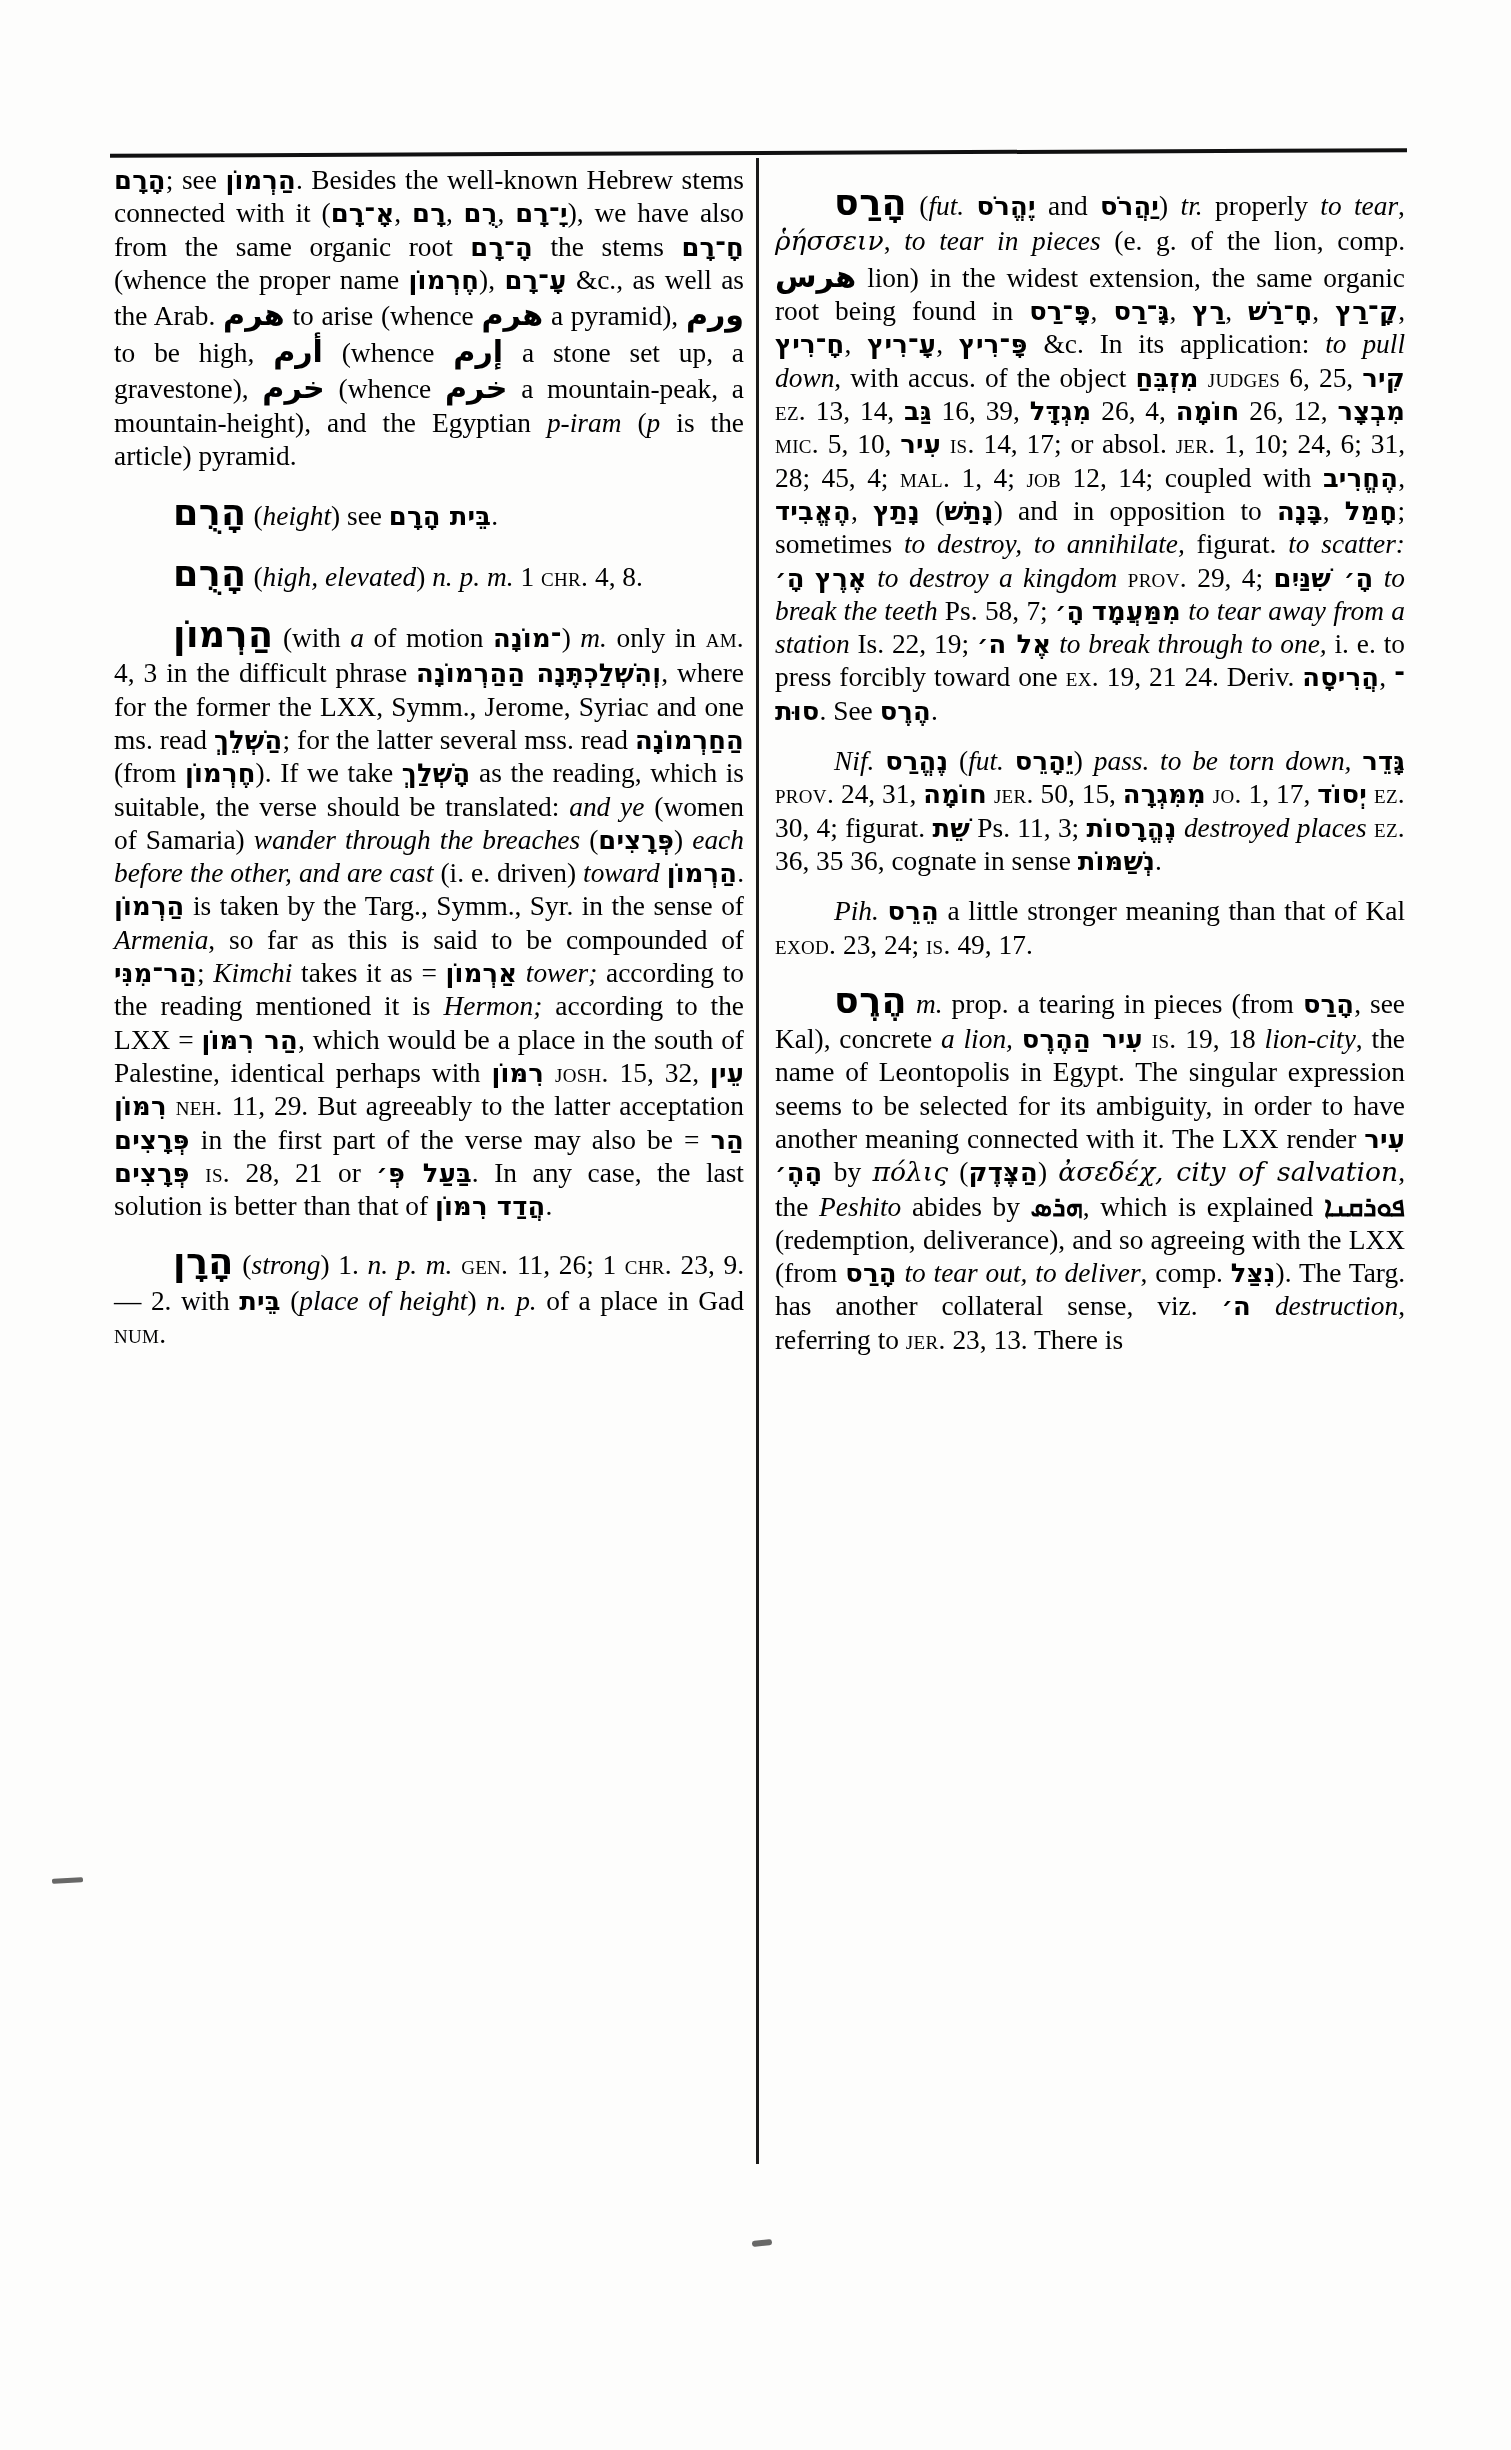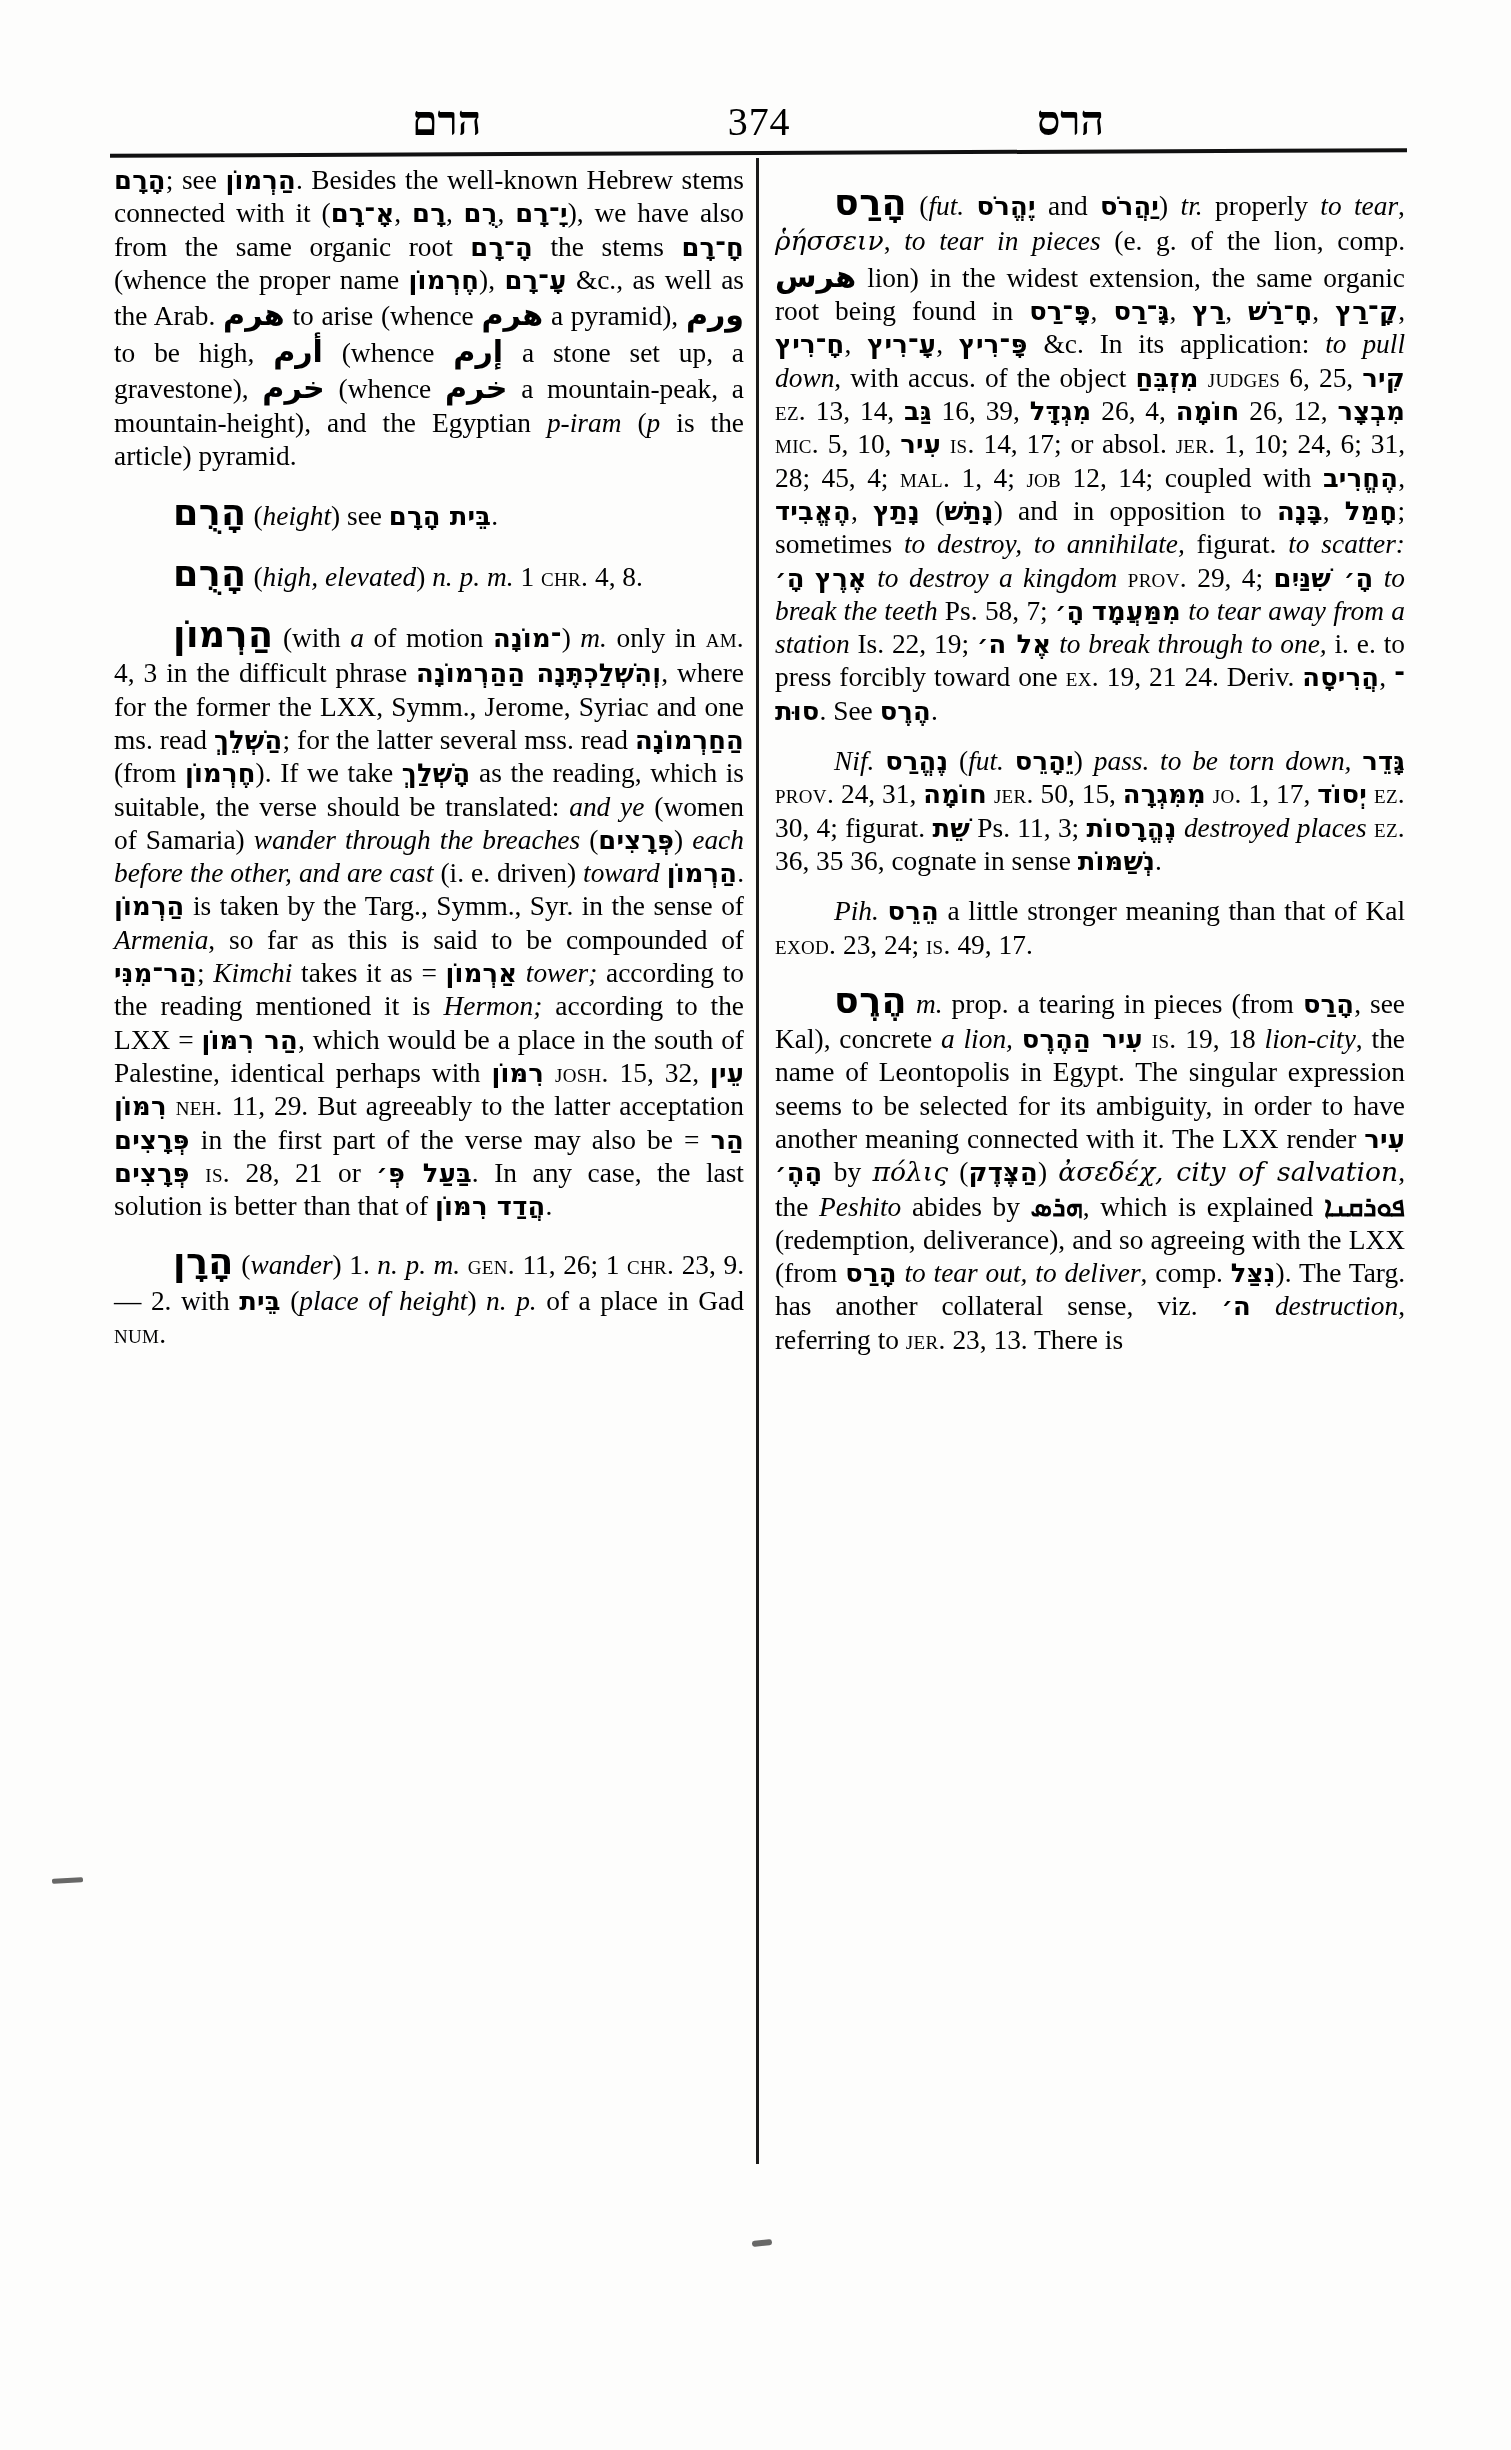"הרם" div.runhead { html: <div> <span>הרם</span> <span>374</span> <span>הרס</span> </div> -> none }
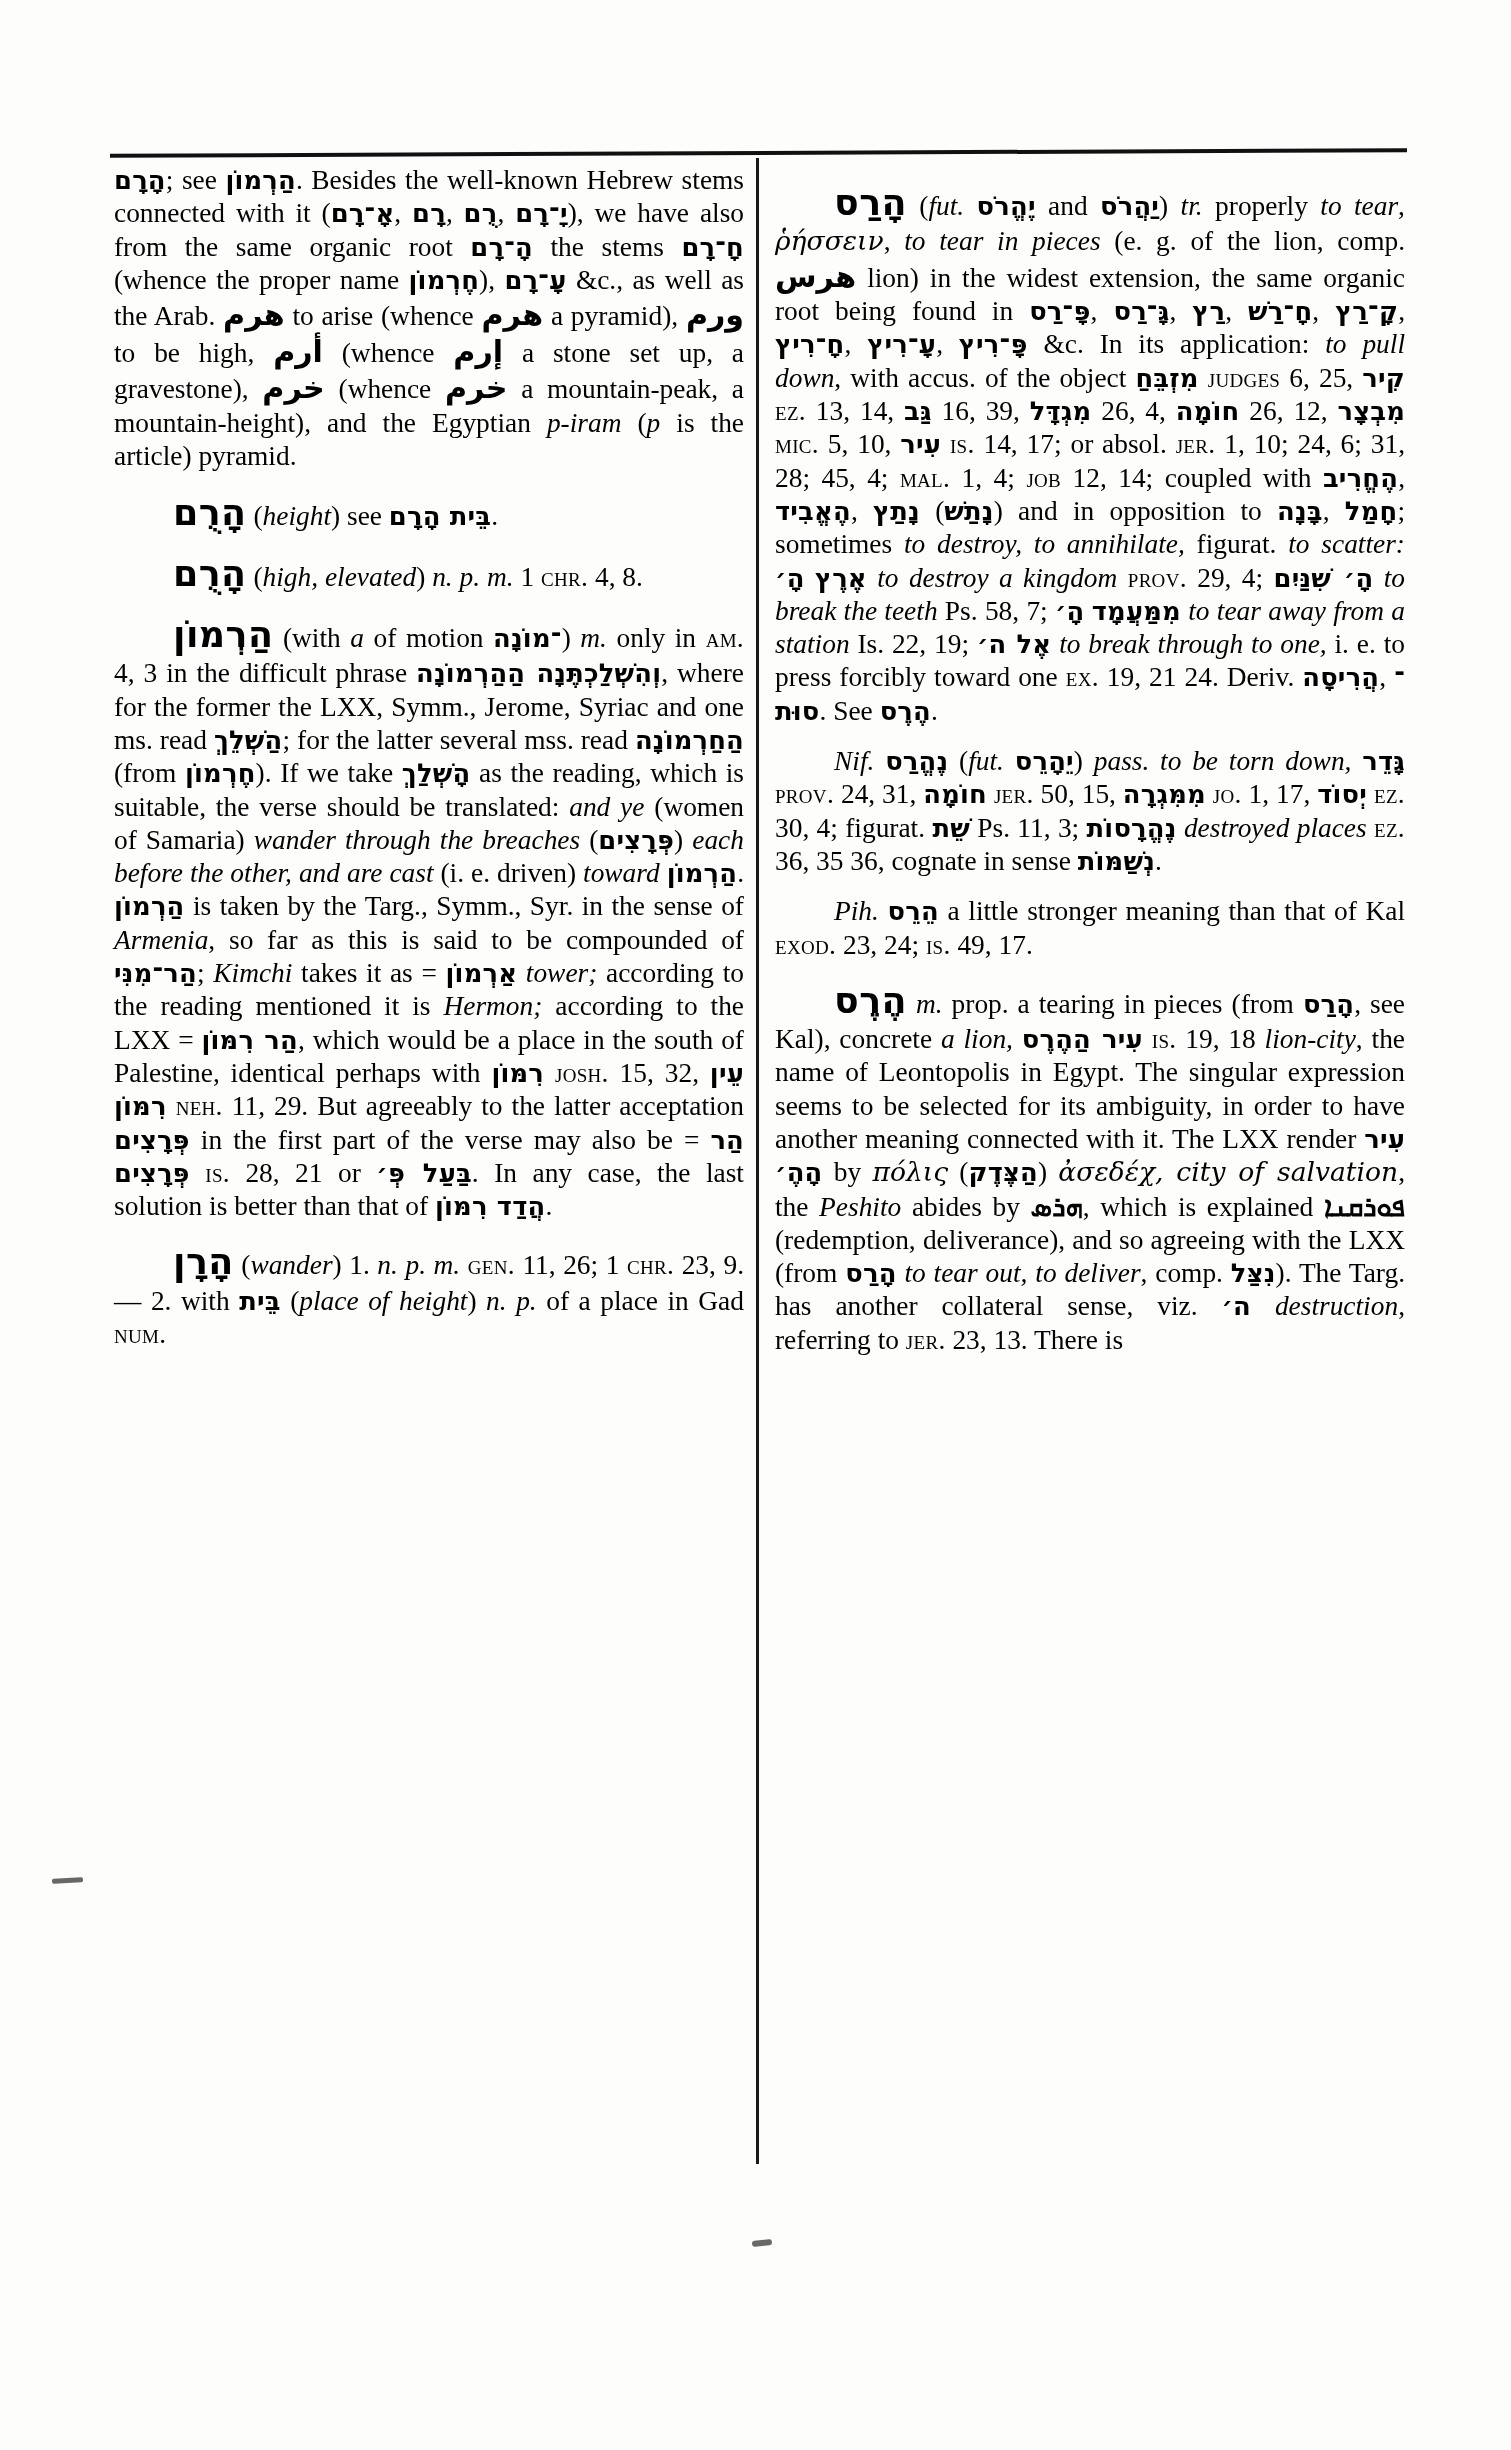"wander" span.it { text: wander -> strong }
